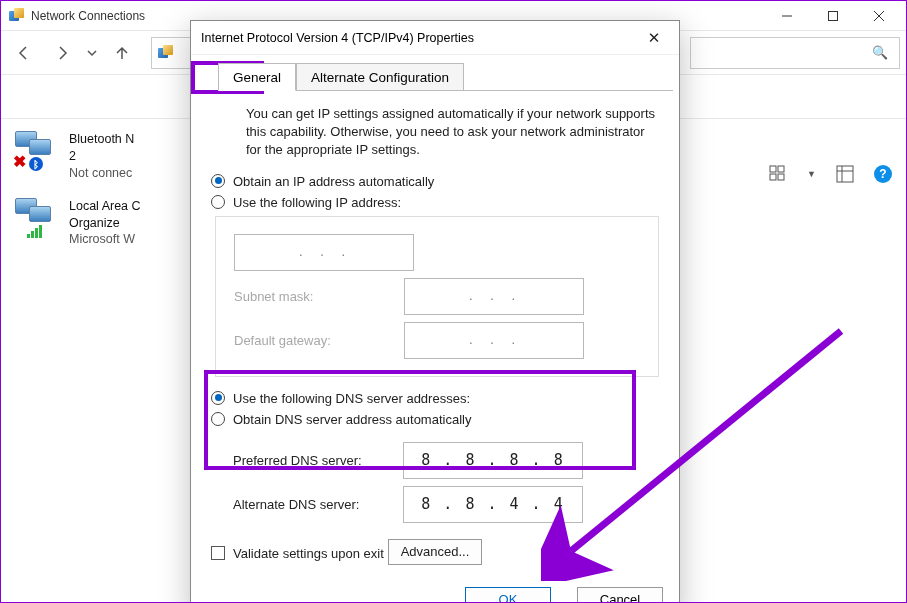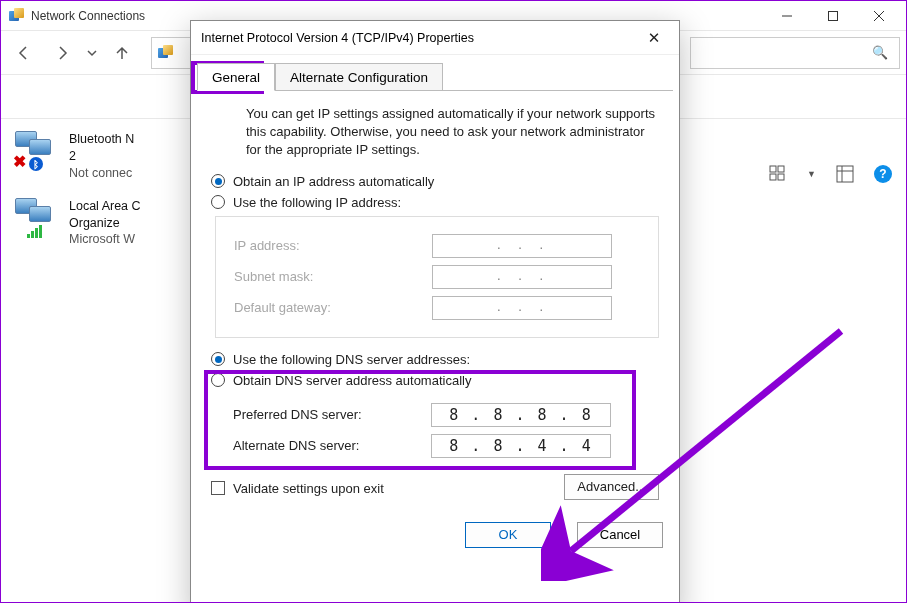"General" .tabstrip { margin-left: none -> 21px }
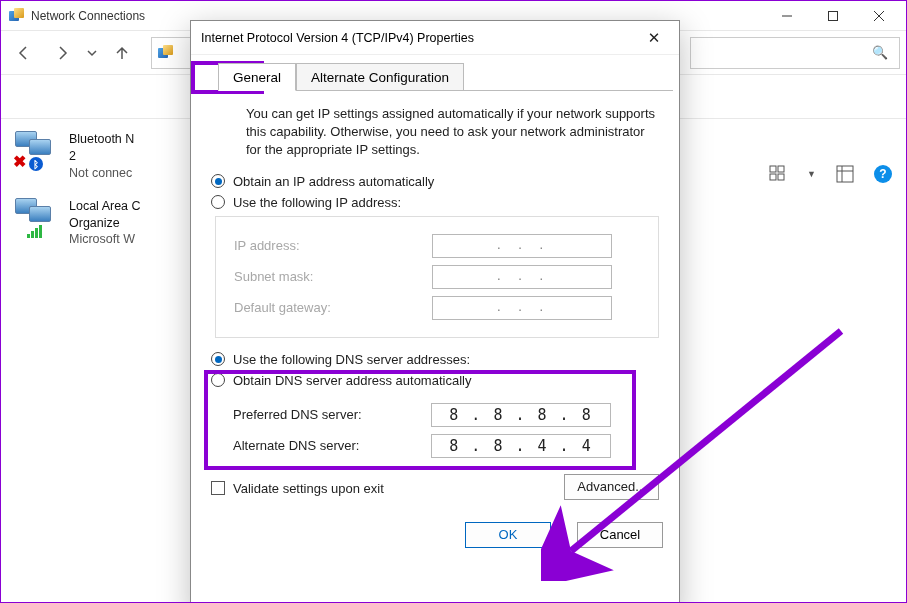"Obtain an IP address automatically" .radio { align-items: center -> none }
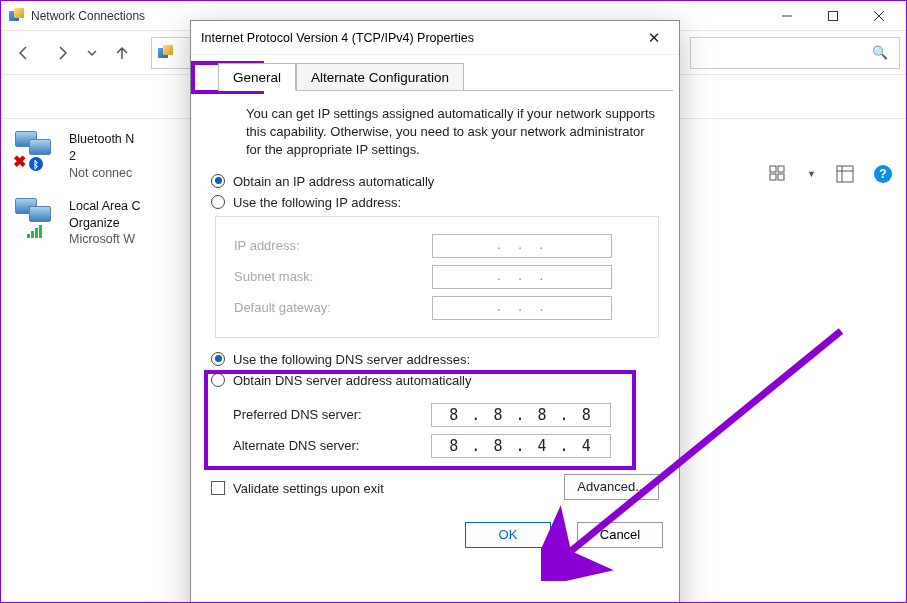"IP address:" label { html: <label>IP address:</label> -> none }
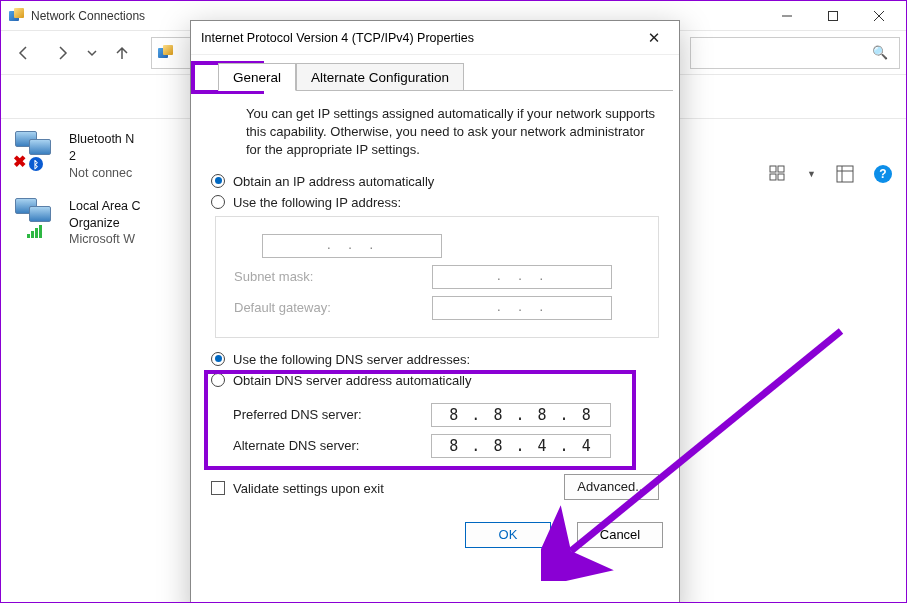"8 . 8 . 8" .ipinput { height: 24px -> 37px; margin-left: 28px -> none }
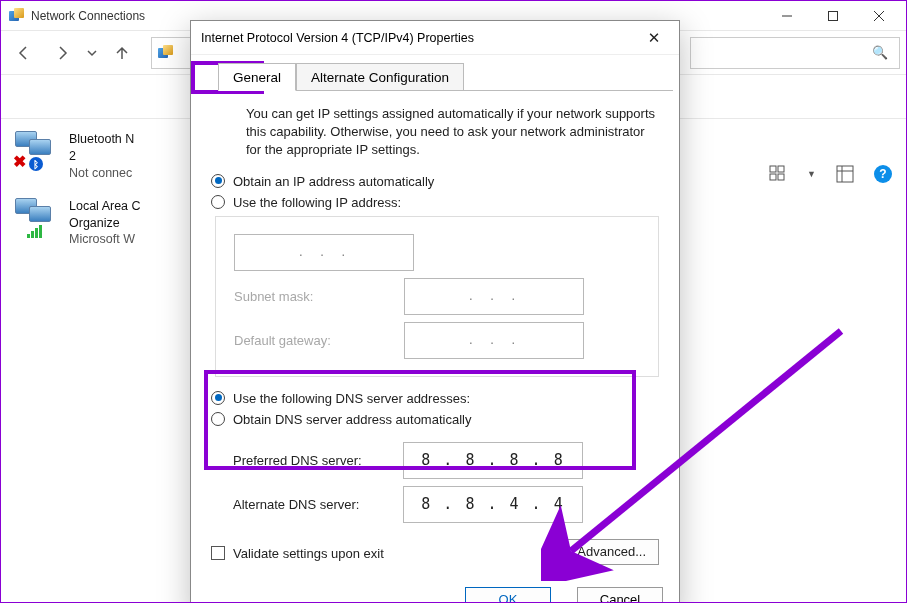"Advanced..." .adv-row { justify-content: flex-end -> center }
